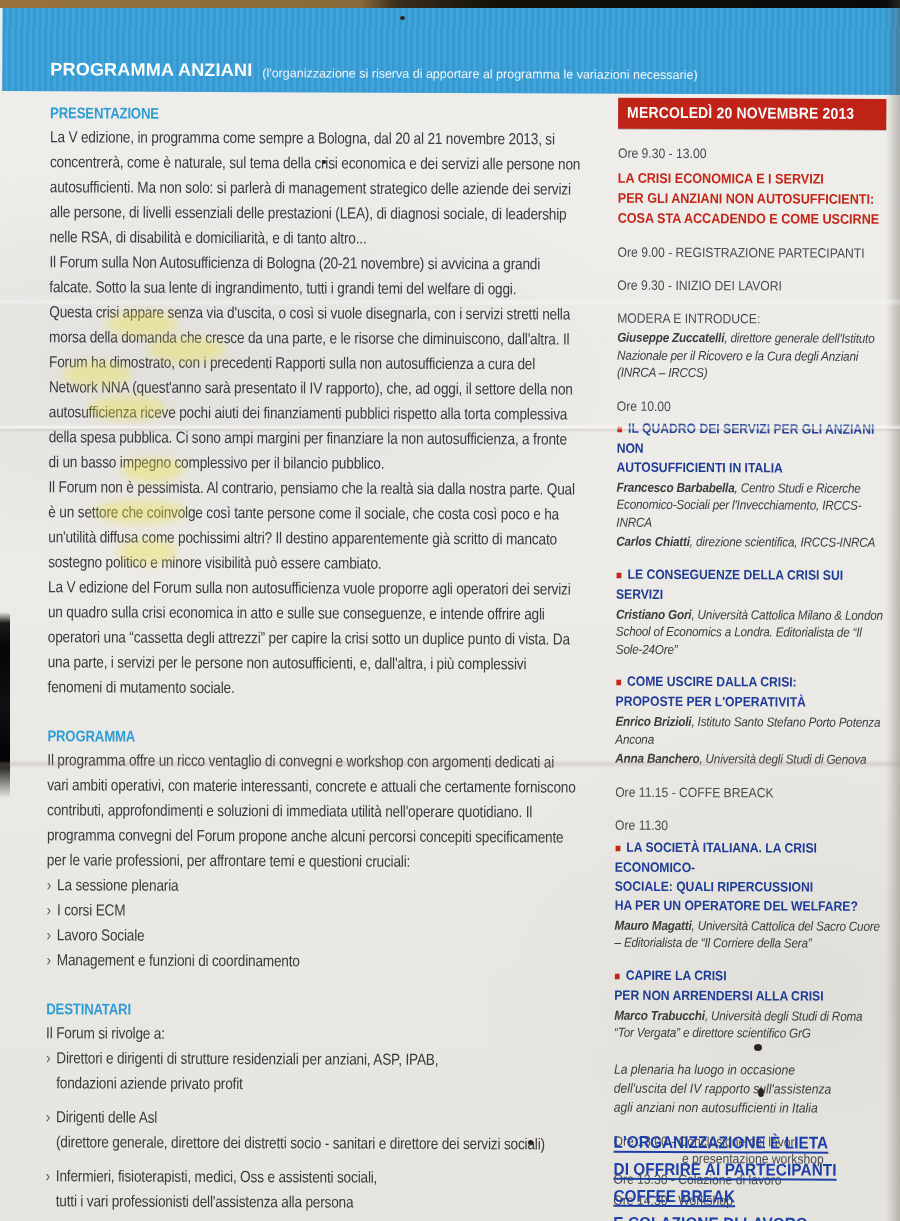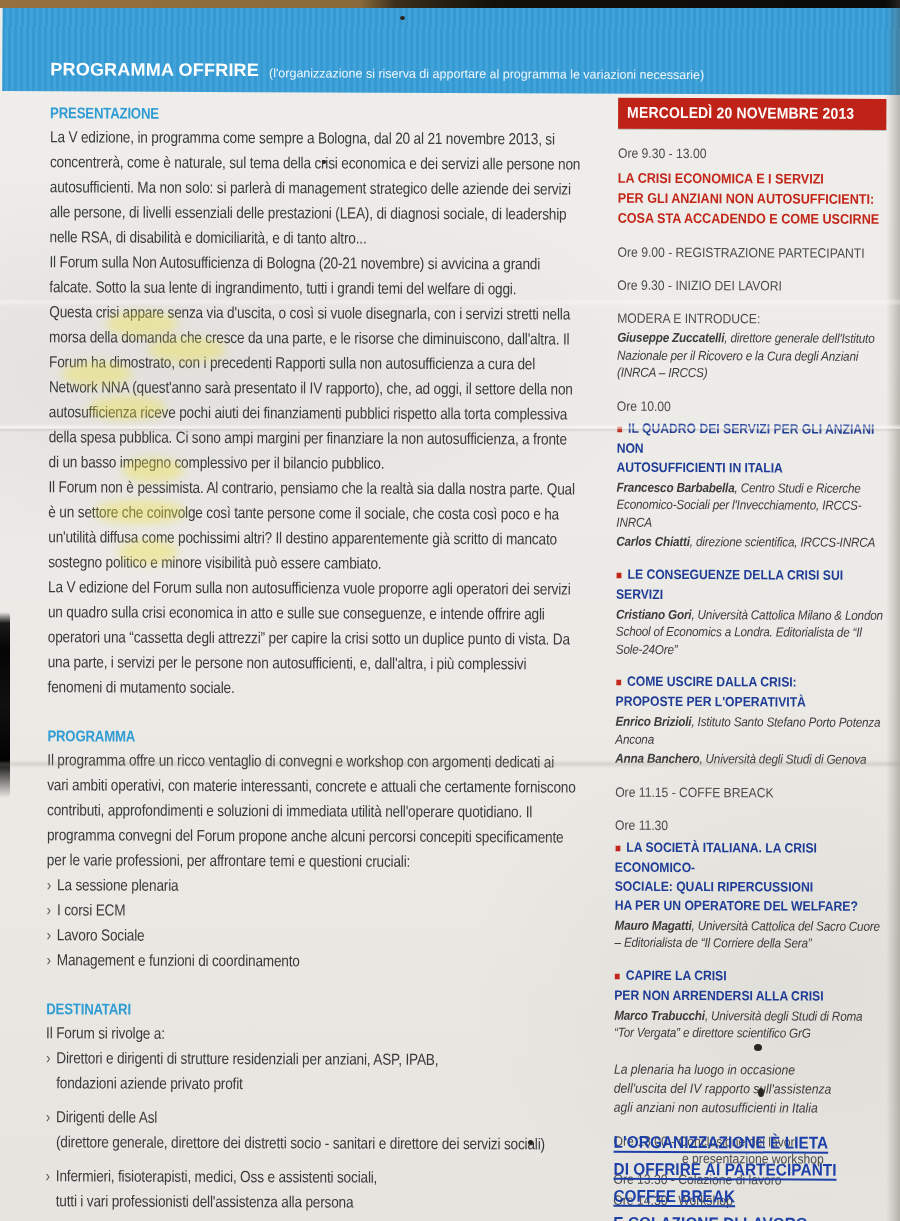"PROGRAMMA OFFRIRE" span.band-title { text: OFFRIRE -> ANZIANI }
